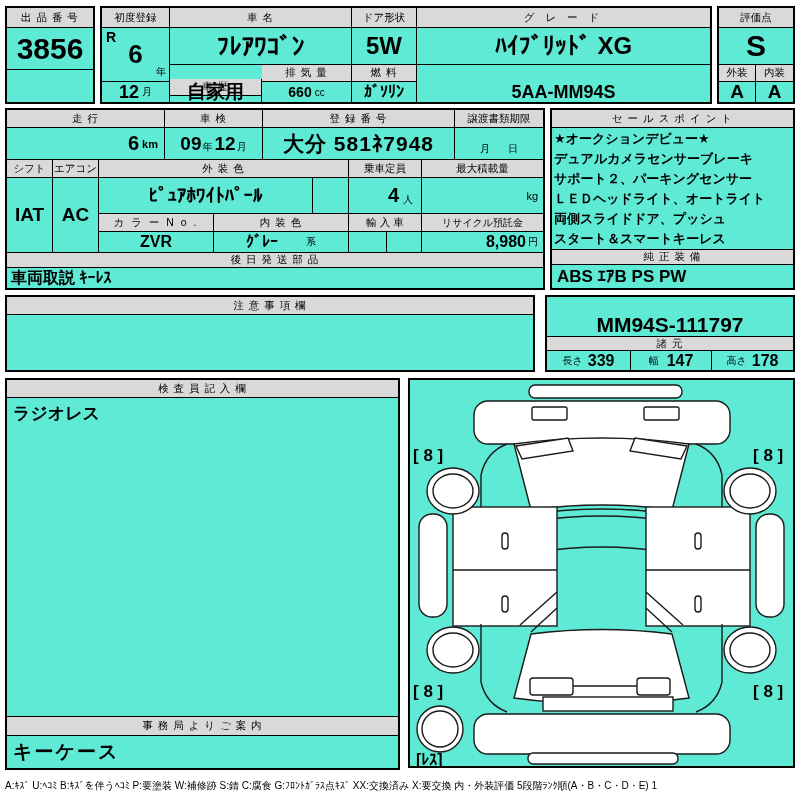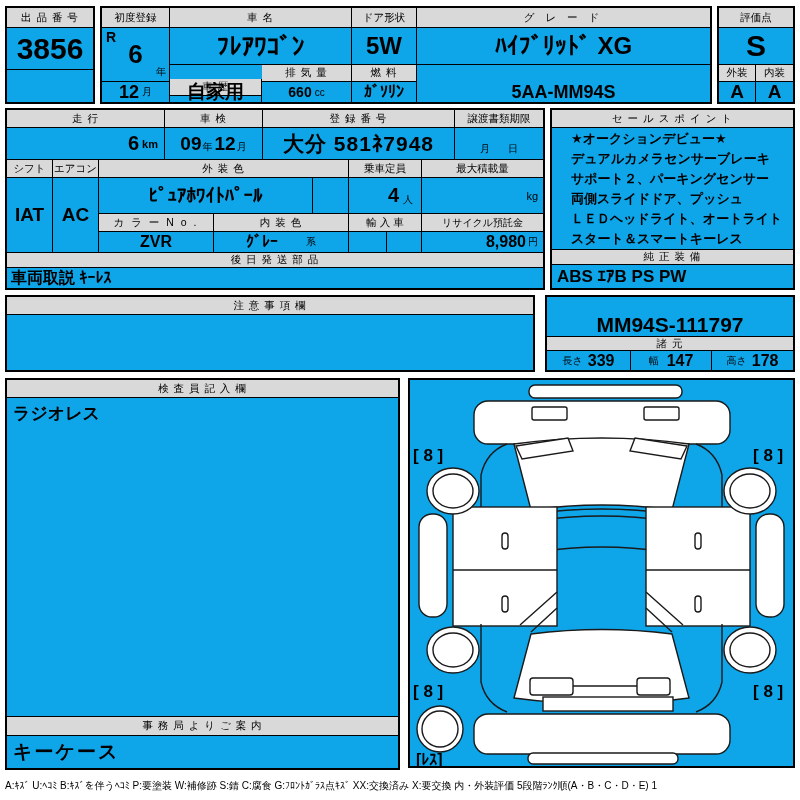"出 品 番 号" .box { background: #0ea5e9 -> #5eead4 }
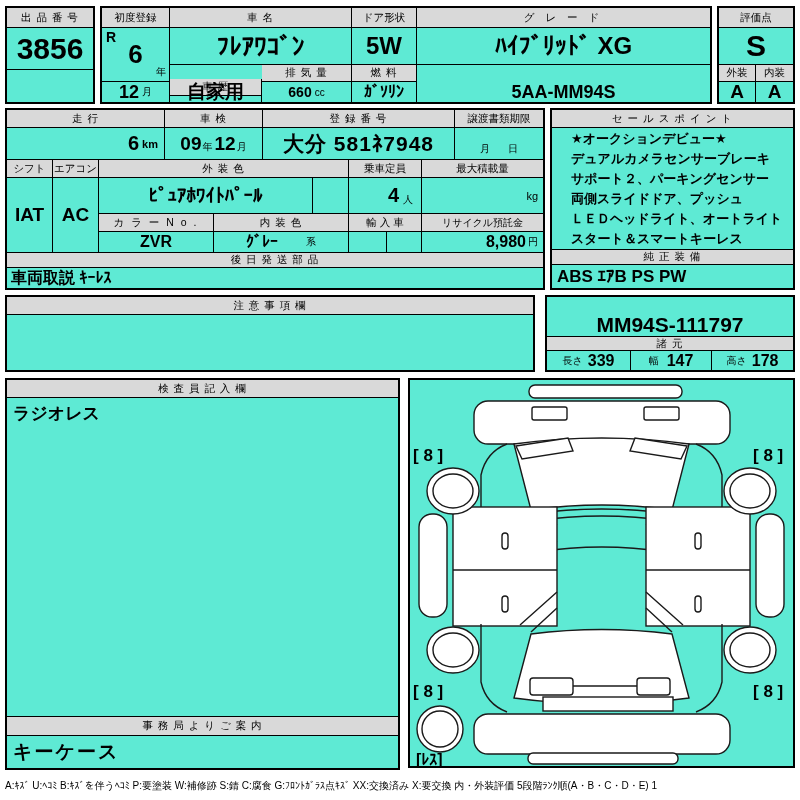"★オークションデビュー★" div.abs { padding: 1px 19px -> 1px 2px }
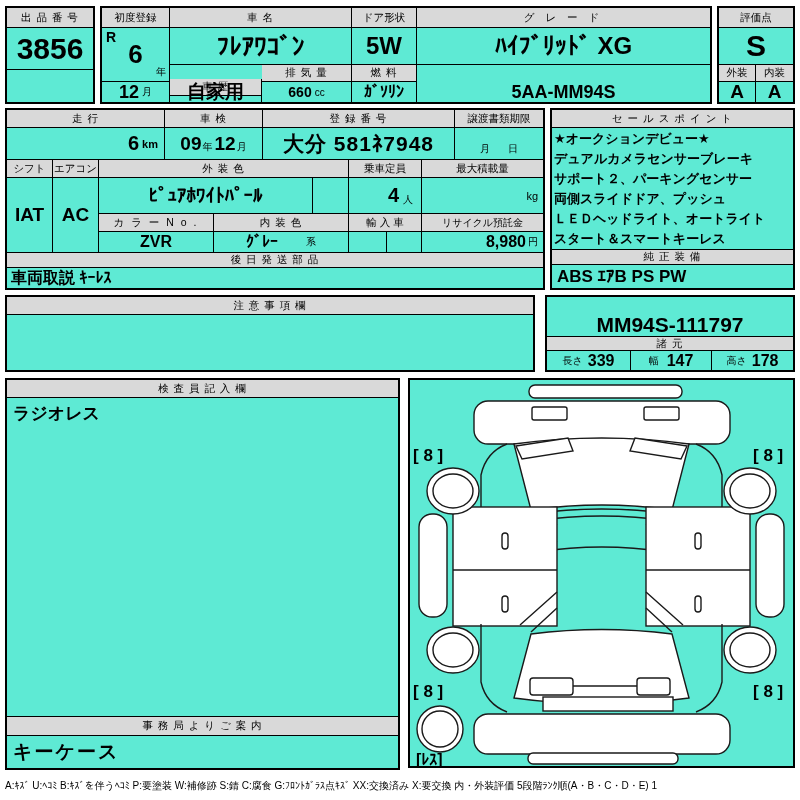"両側スライドドア、プッシュ" div.salesline { order: before "ＬＥＤヘッドライト、オートライト" -> after "ＬＥＤヘッドライト、オートライト" }
